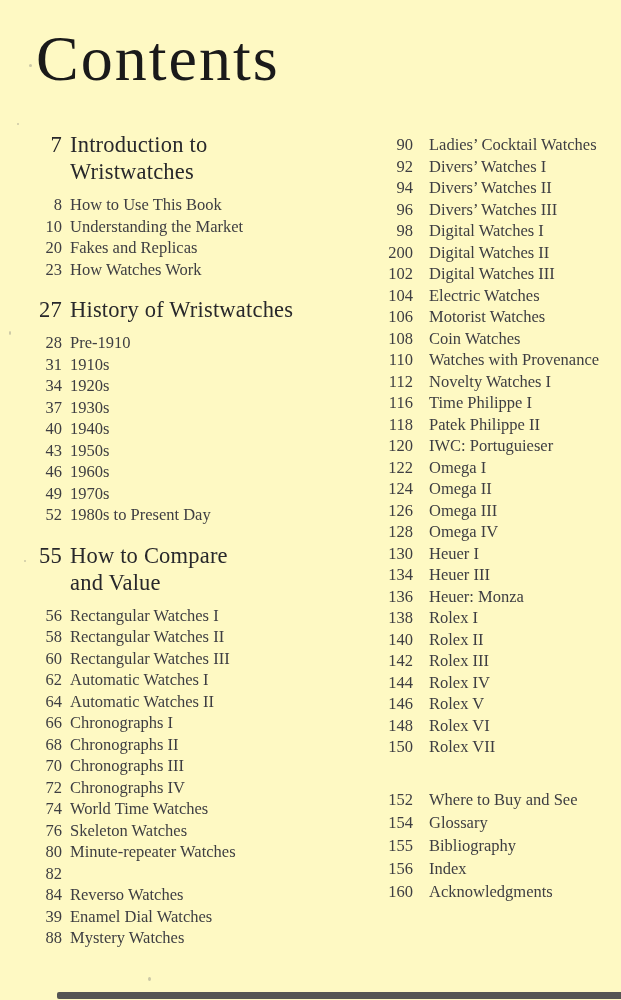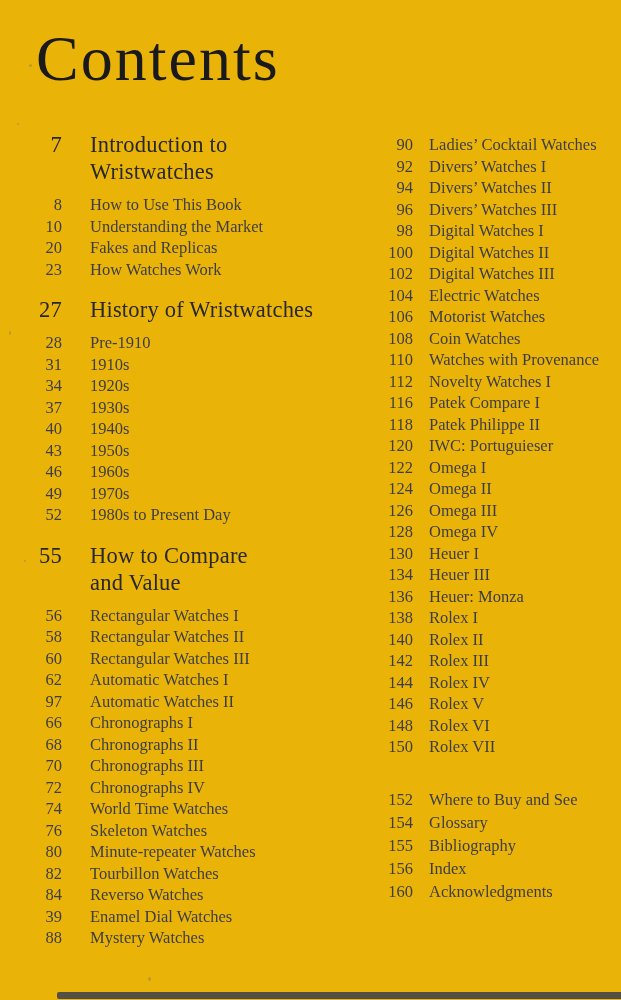"Contents" .page { background: #eab308 -> #fef9c3 }
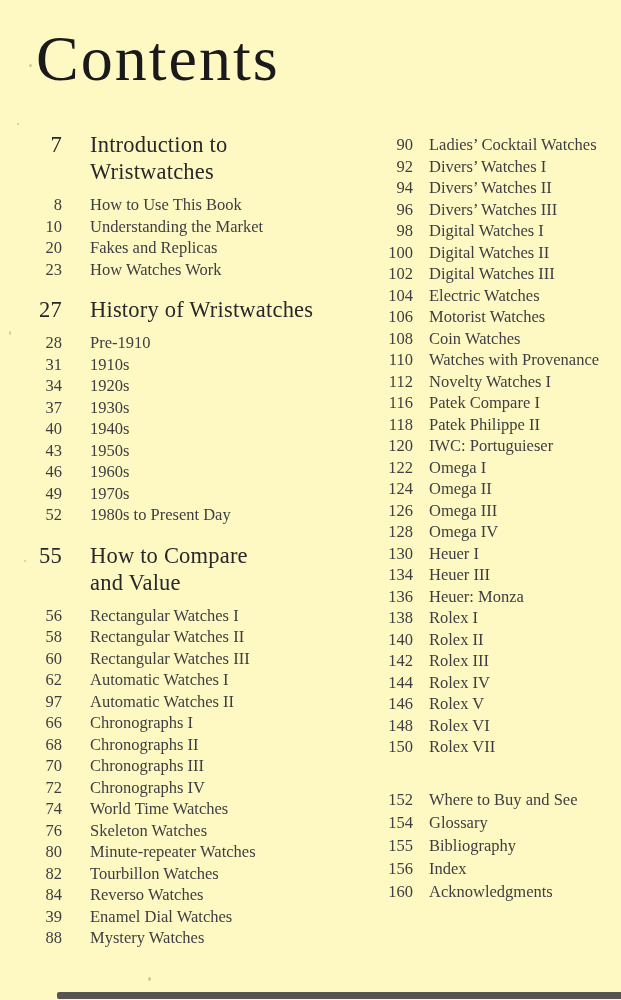"Introduction to" .col-left .lbl { margin-left: 28px -> 8px }
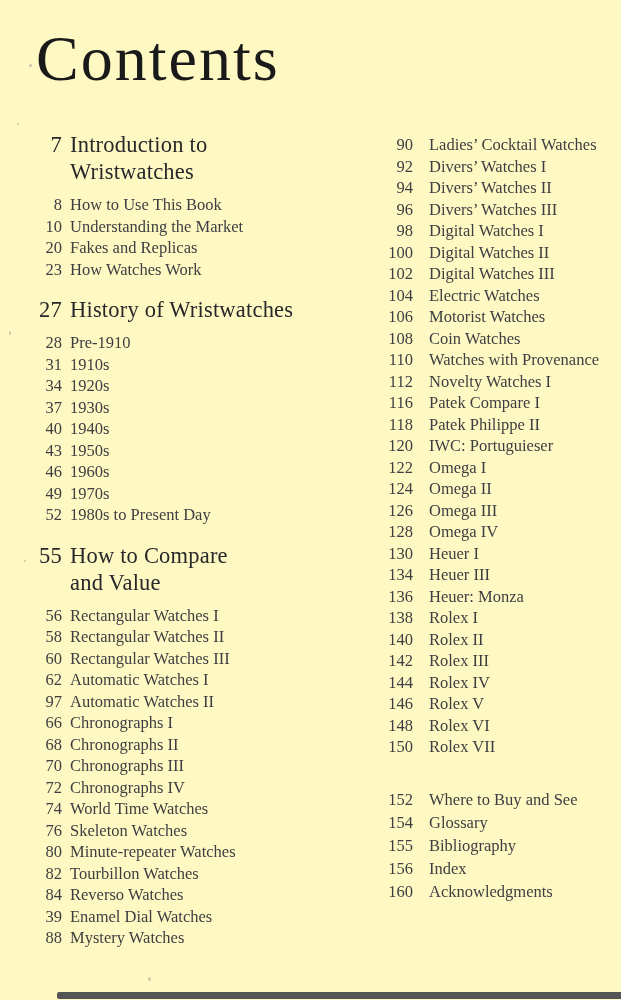"100" span.num { text: 100 -> 200 }
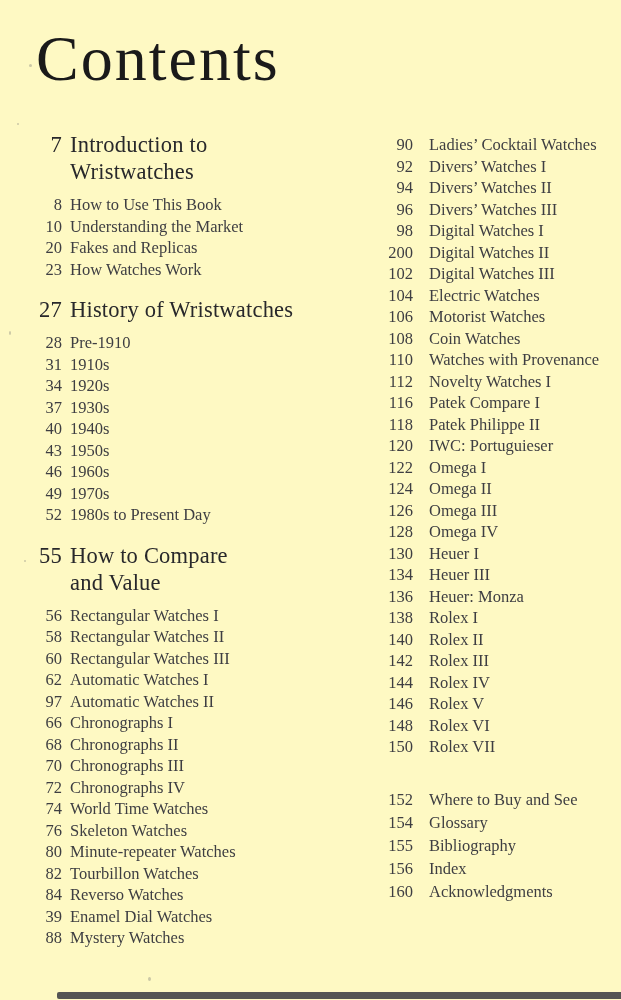"Patek Compare I" span.lbl { text: Patek Compare -> Time Philippe }
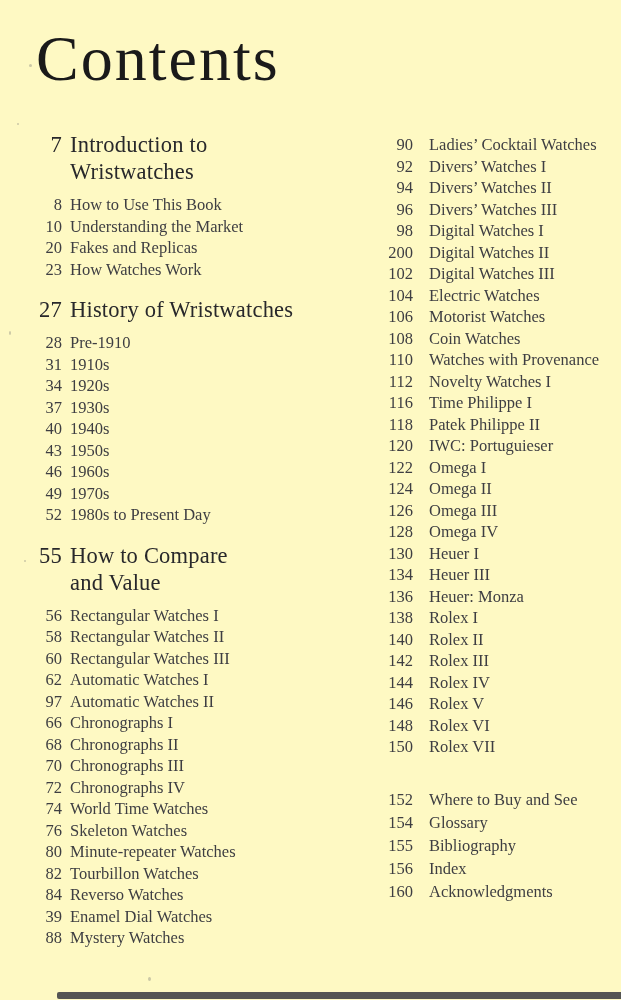"97" span.num { text: 97 -> 64 }
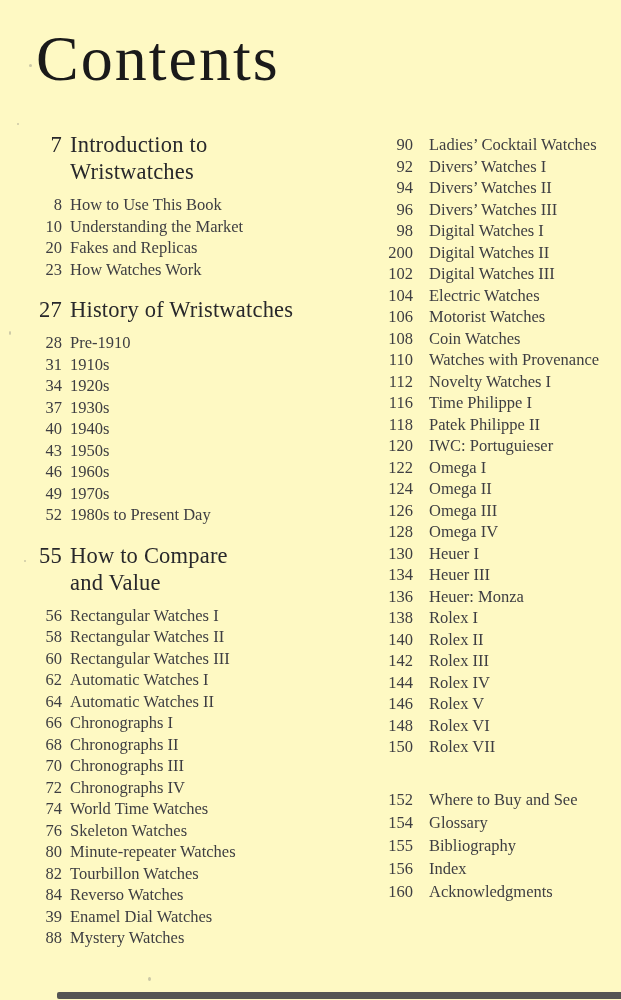"Tourbillon Watches" span.lbl { html: <span>Tourbillon Watches</span> -> none }
